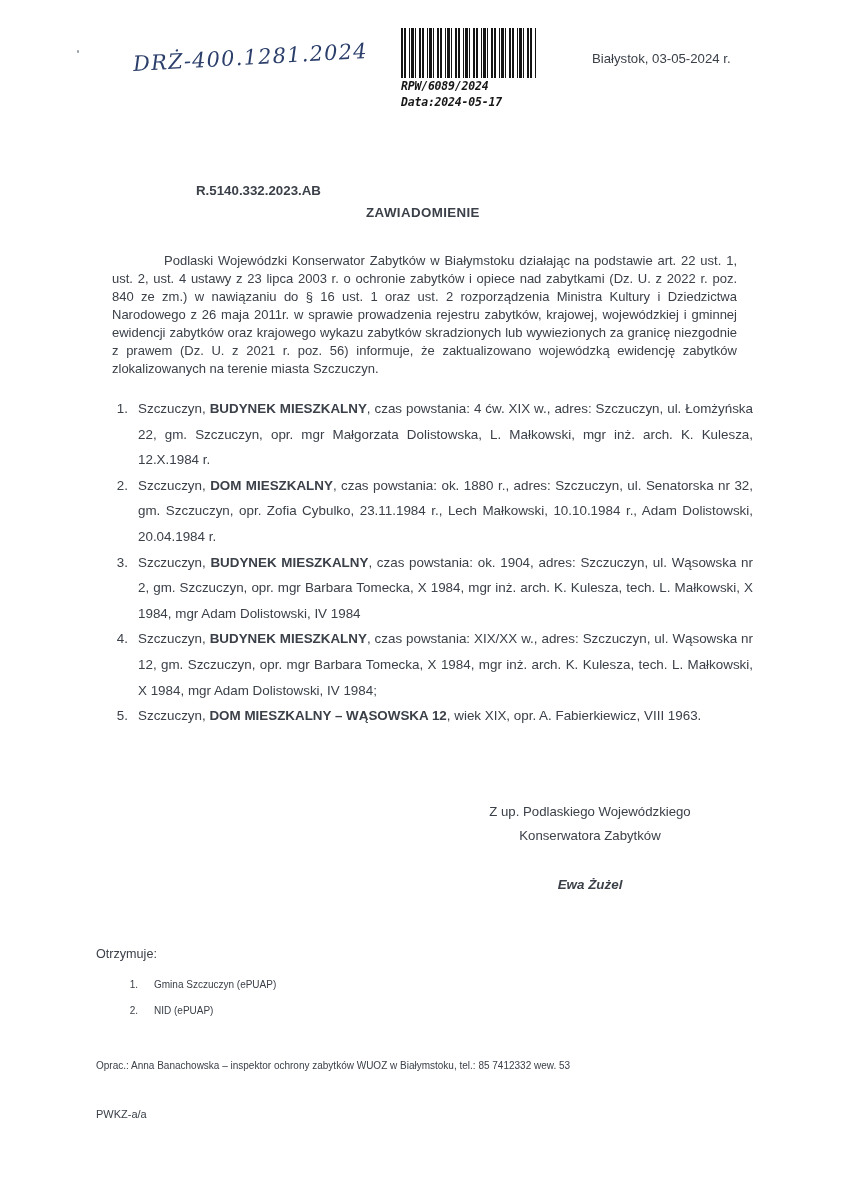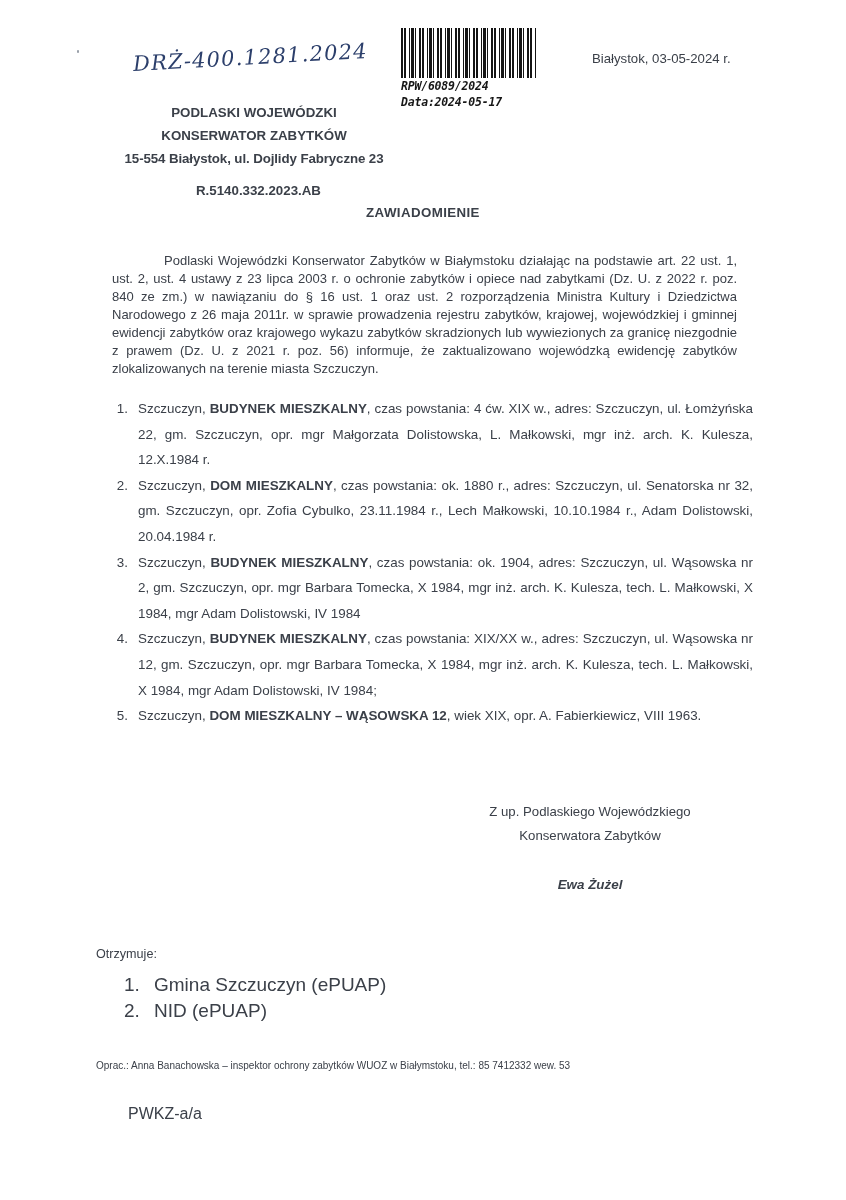"PODLASKI WOJEWÓDZKI" div.letterhead { html: <div> <div>PODLASKI WOJEWÓDZKI</div> <div>KONSERWATOR ZABYTKÓW</div> <div>15-554 Białystok, ul. Dojlidy Fabryczne 23</div> </div> -> none }
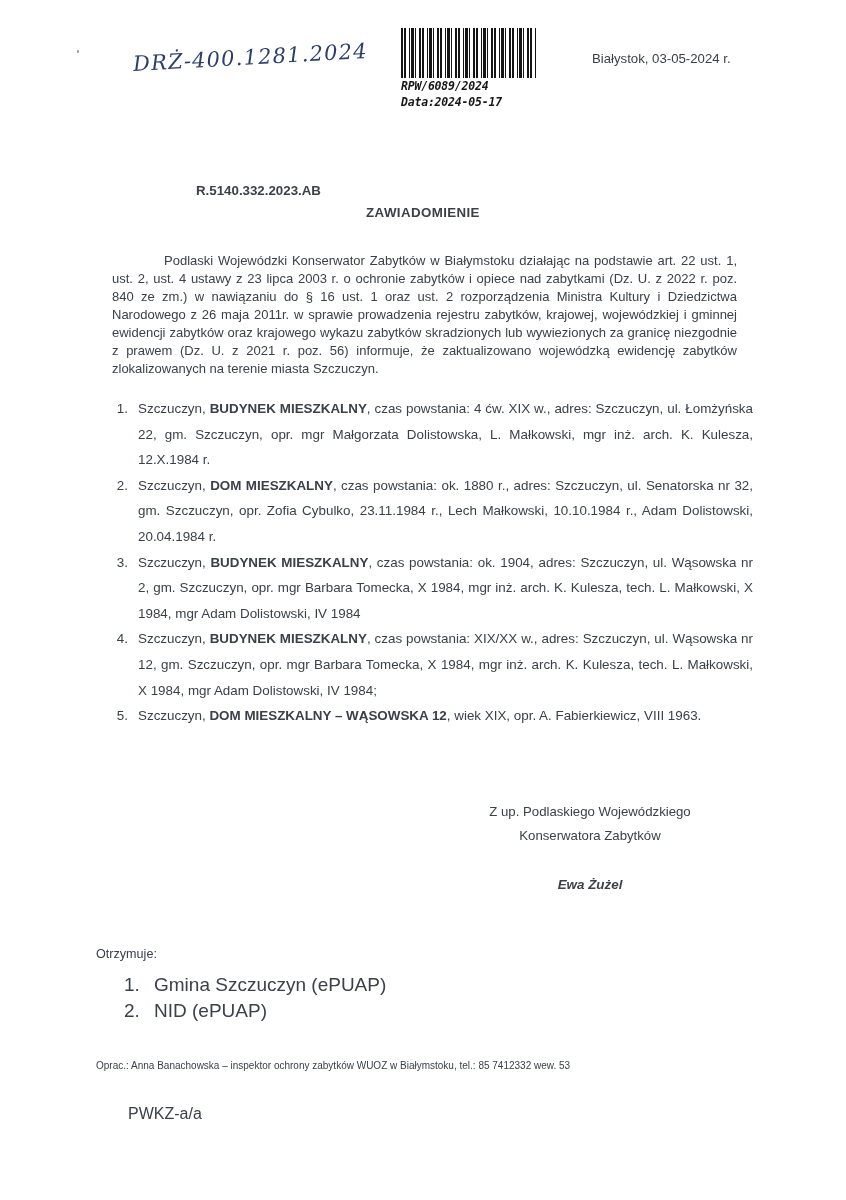"Gmina Szczuczyn (ePUAP)" ol.recips > li { font-size: 19px -> 10px }
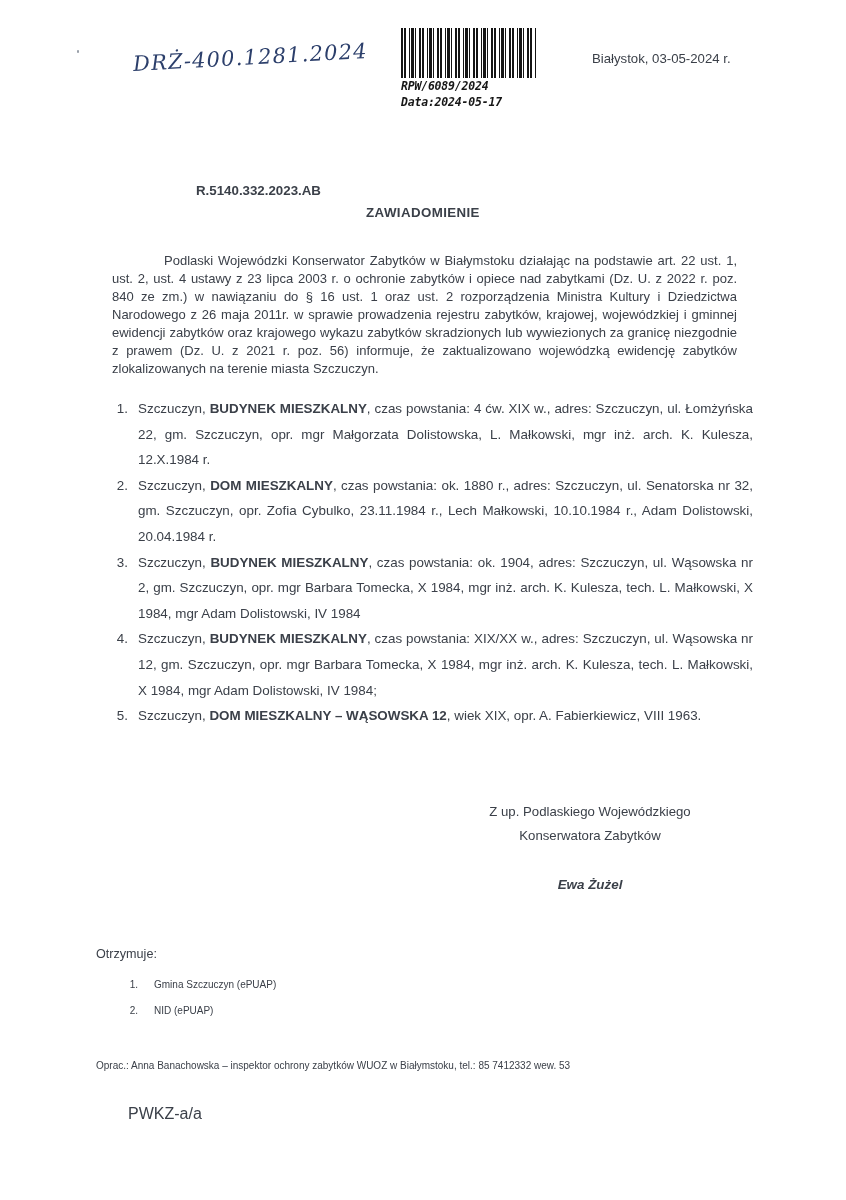"PWKZ-a/a" .pwkz { font-size: 16px -> 11px; margin-left: 32px -> none }
